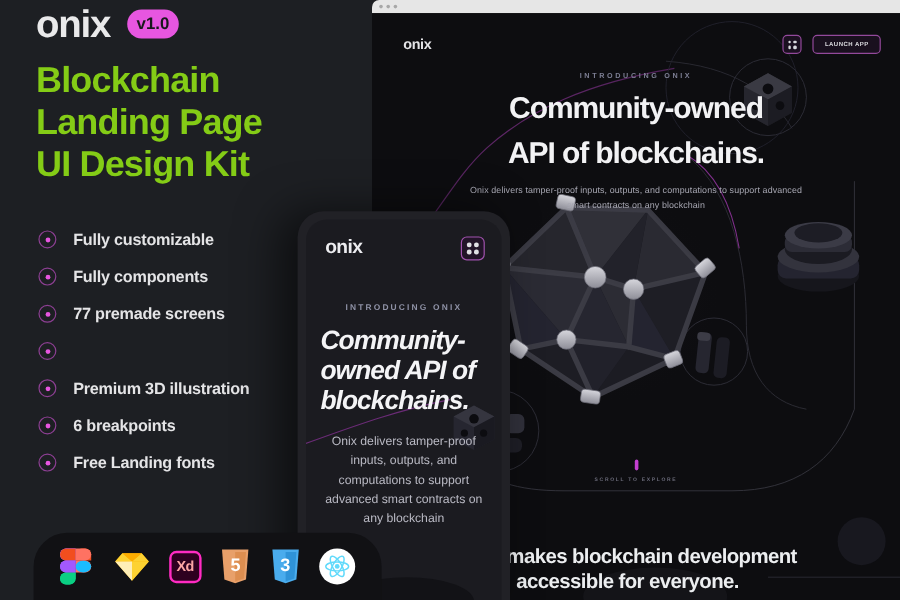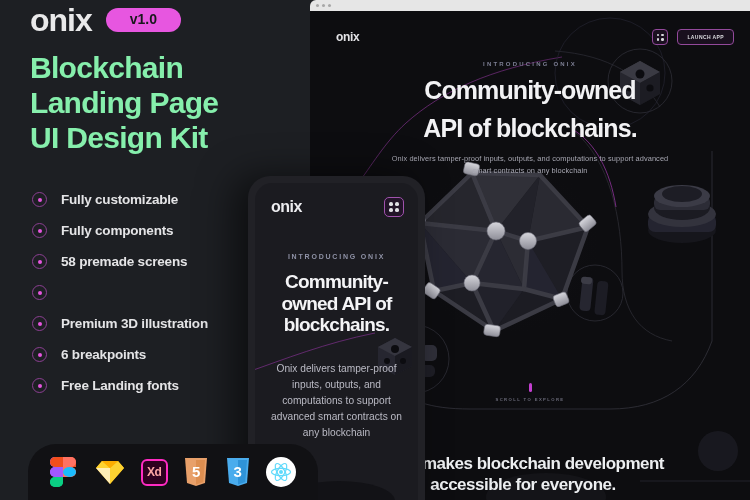"v1.0" .ver-badge { padding: 4px 24px -> 4px 8px }
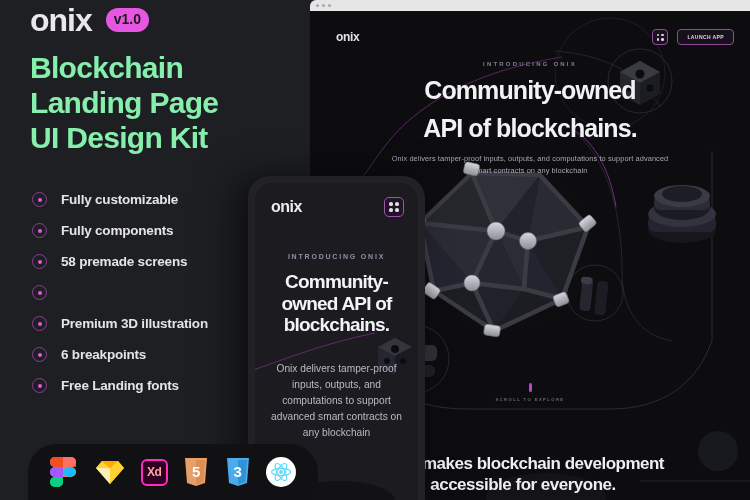"Blockchain" .kit-title { color: #86efac -> #84cc16 }
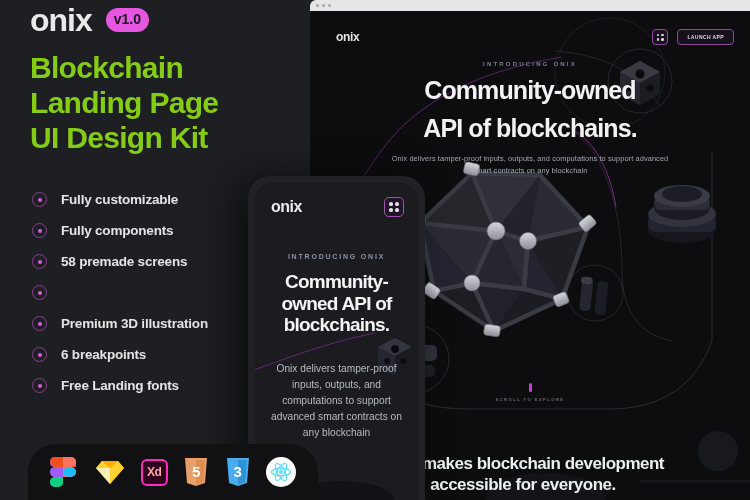"58 premade screens" span.feature-label { text: 58 -> 77 }
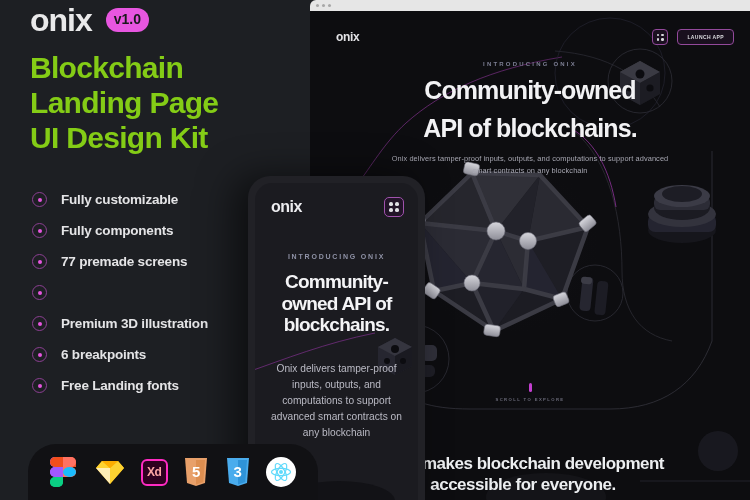"Community-owned API of blockchains." .mob-h1 { font-size: 19px -> 22px; font-style: none -> italic; text-align: center -> left }
